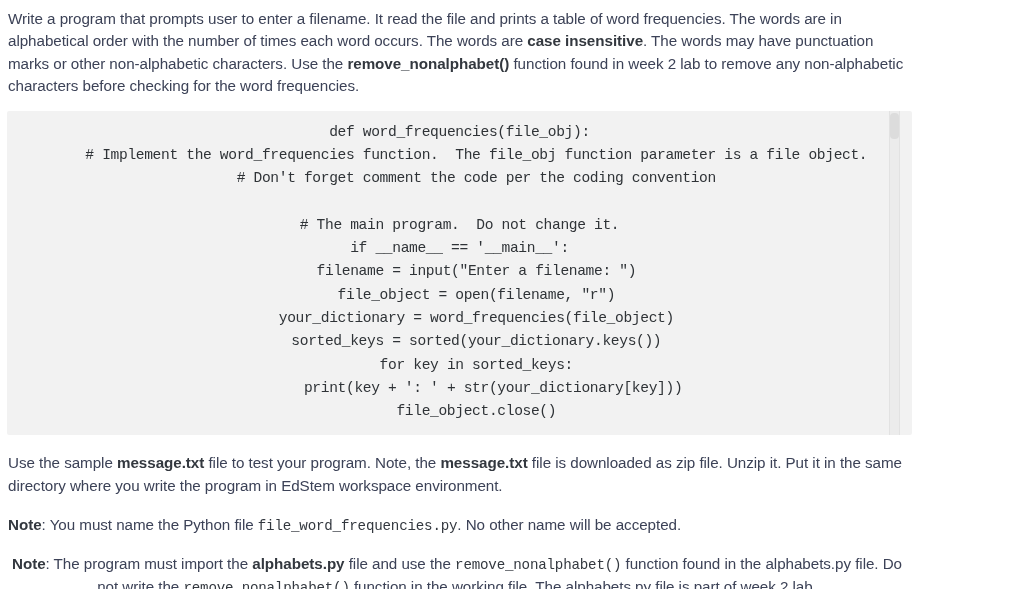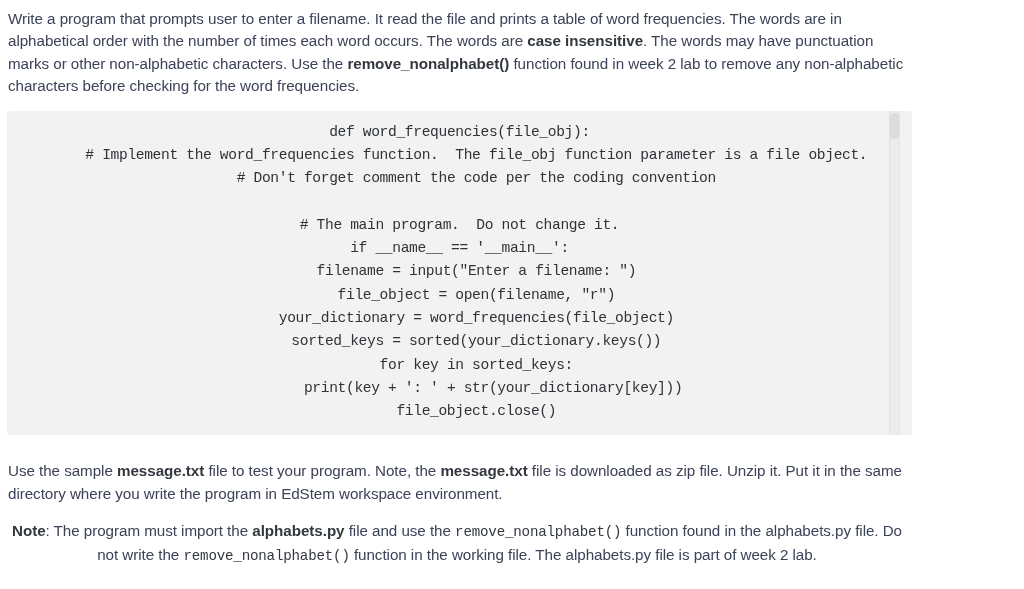"Use the sample message.txt file" .block-gap-a { margin-top: 25px -> 17px }
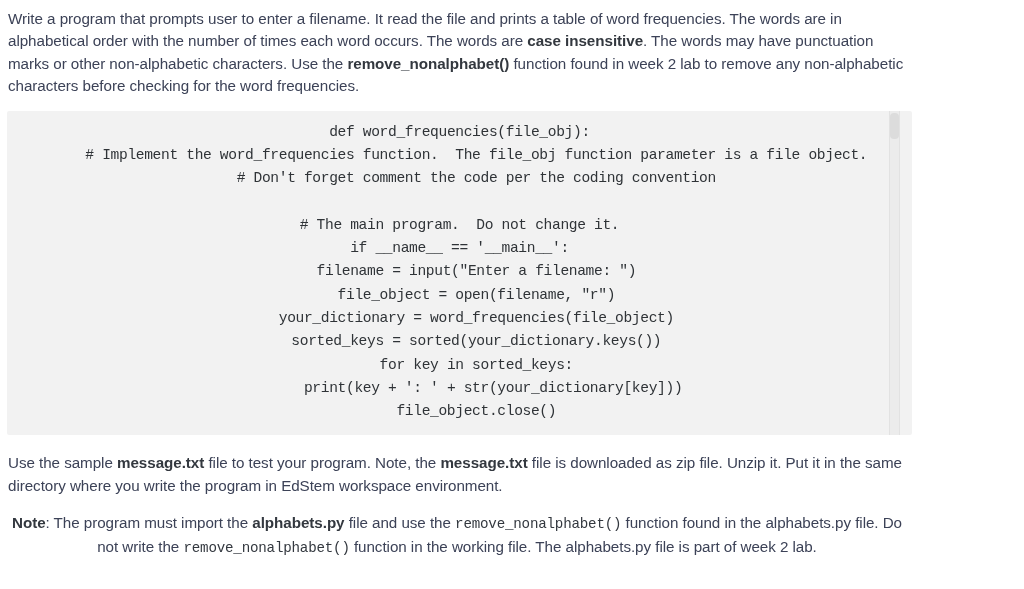"Note: You must name the" p.para { html: none -> <p><b>Note</b><span>: You must name the Python file </span><span>file_word_frequencies.py</span><span>. No other name will be accepted.</span></p> }
